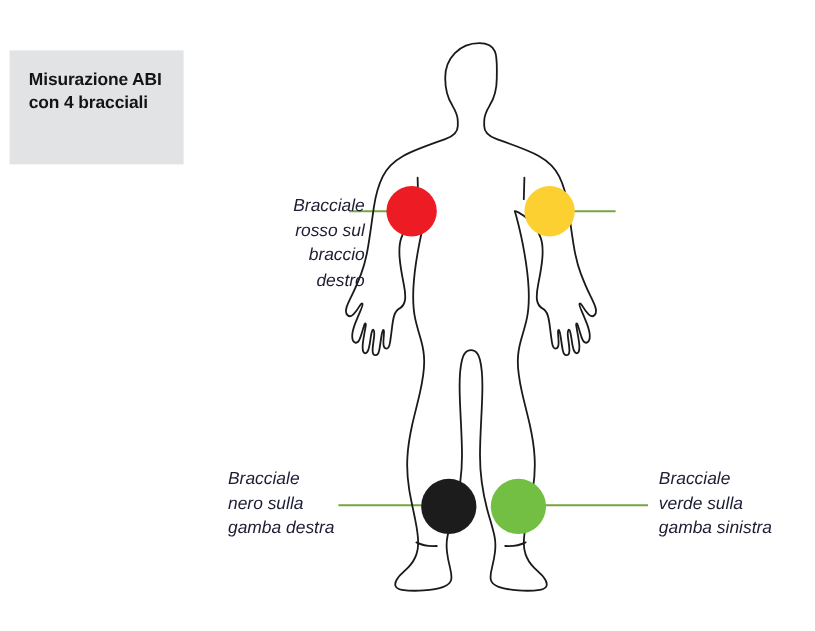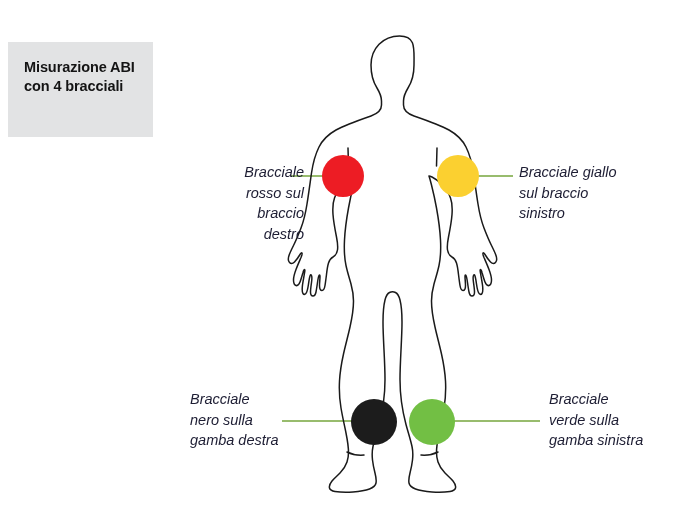"Bracciale giallo" div.callout { html: <div>Bracciale giallo sul braccio sinistro</div> -> none }
